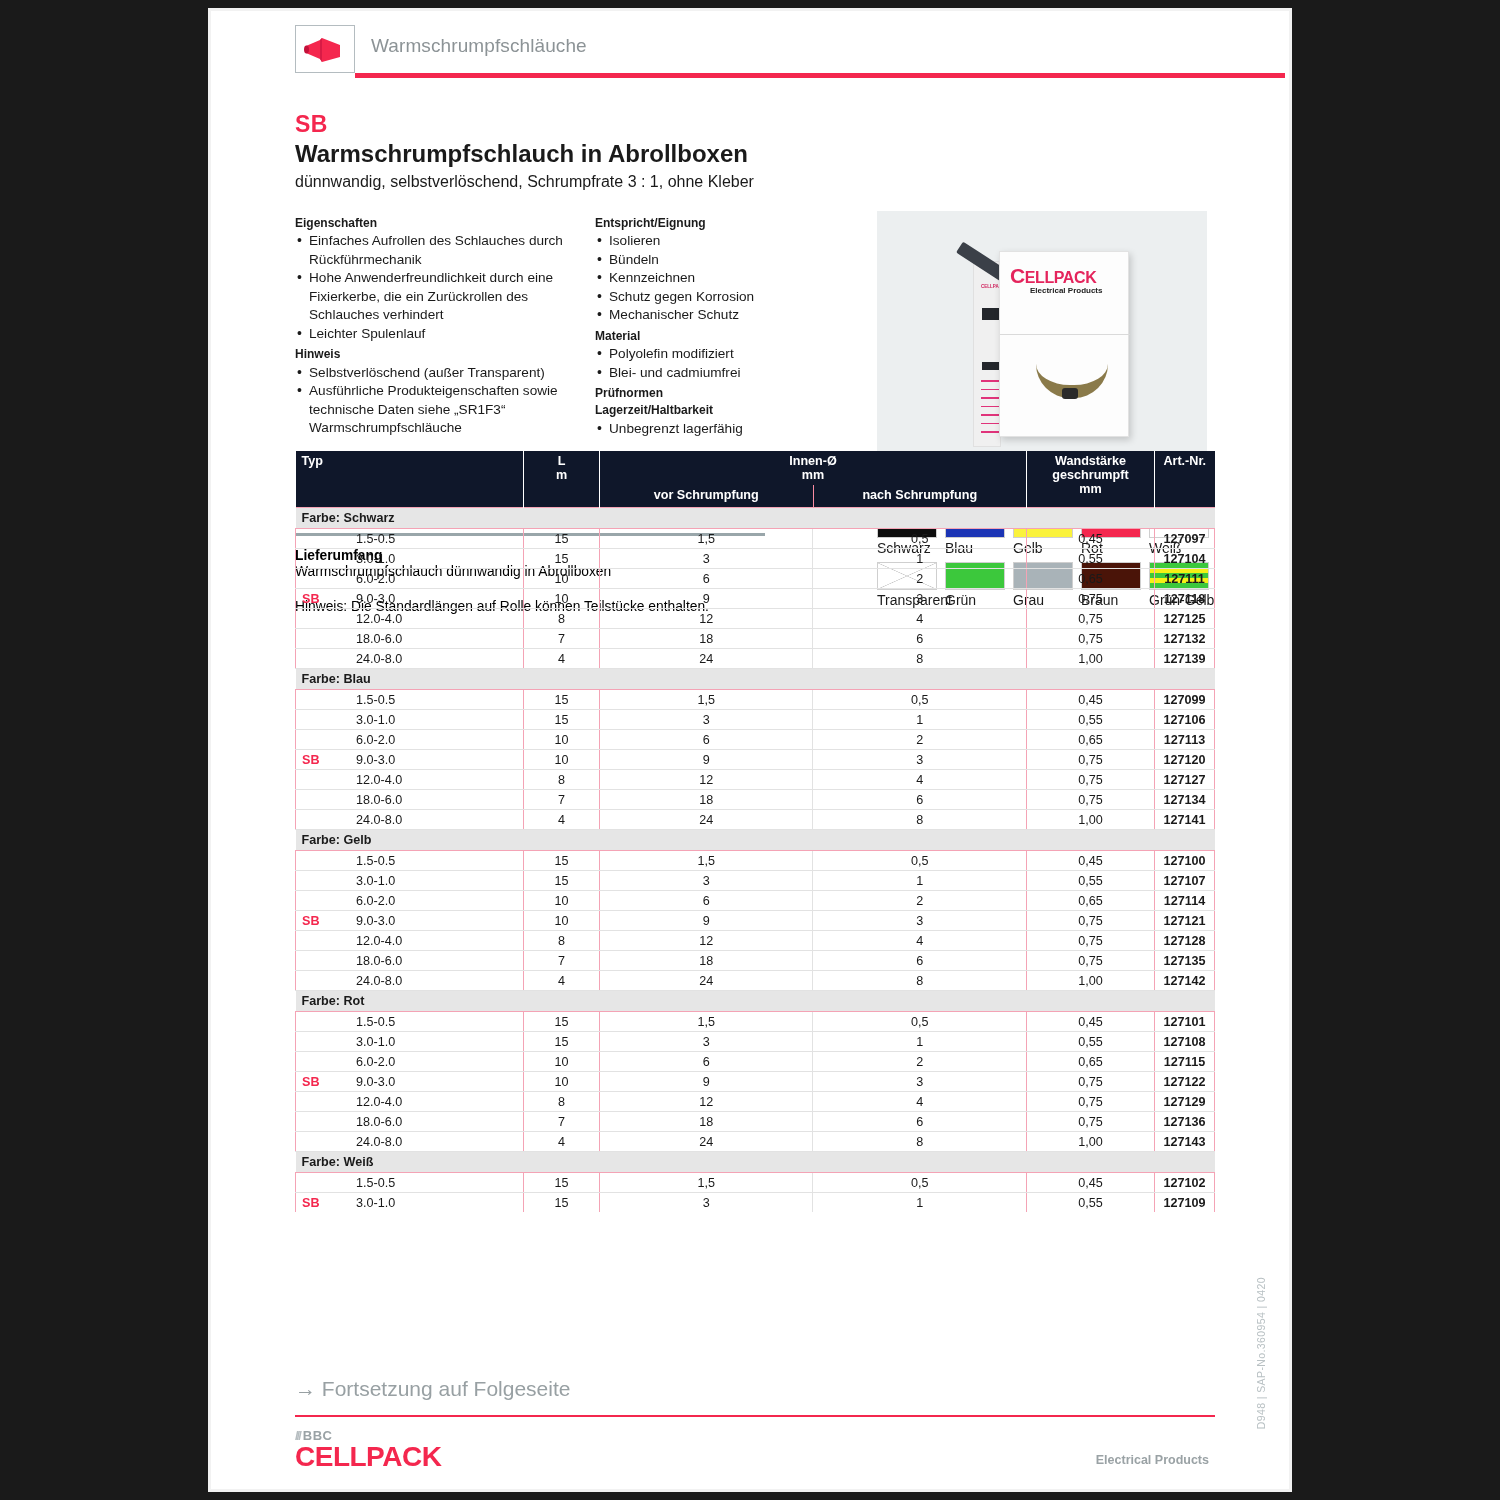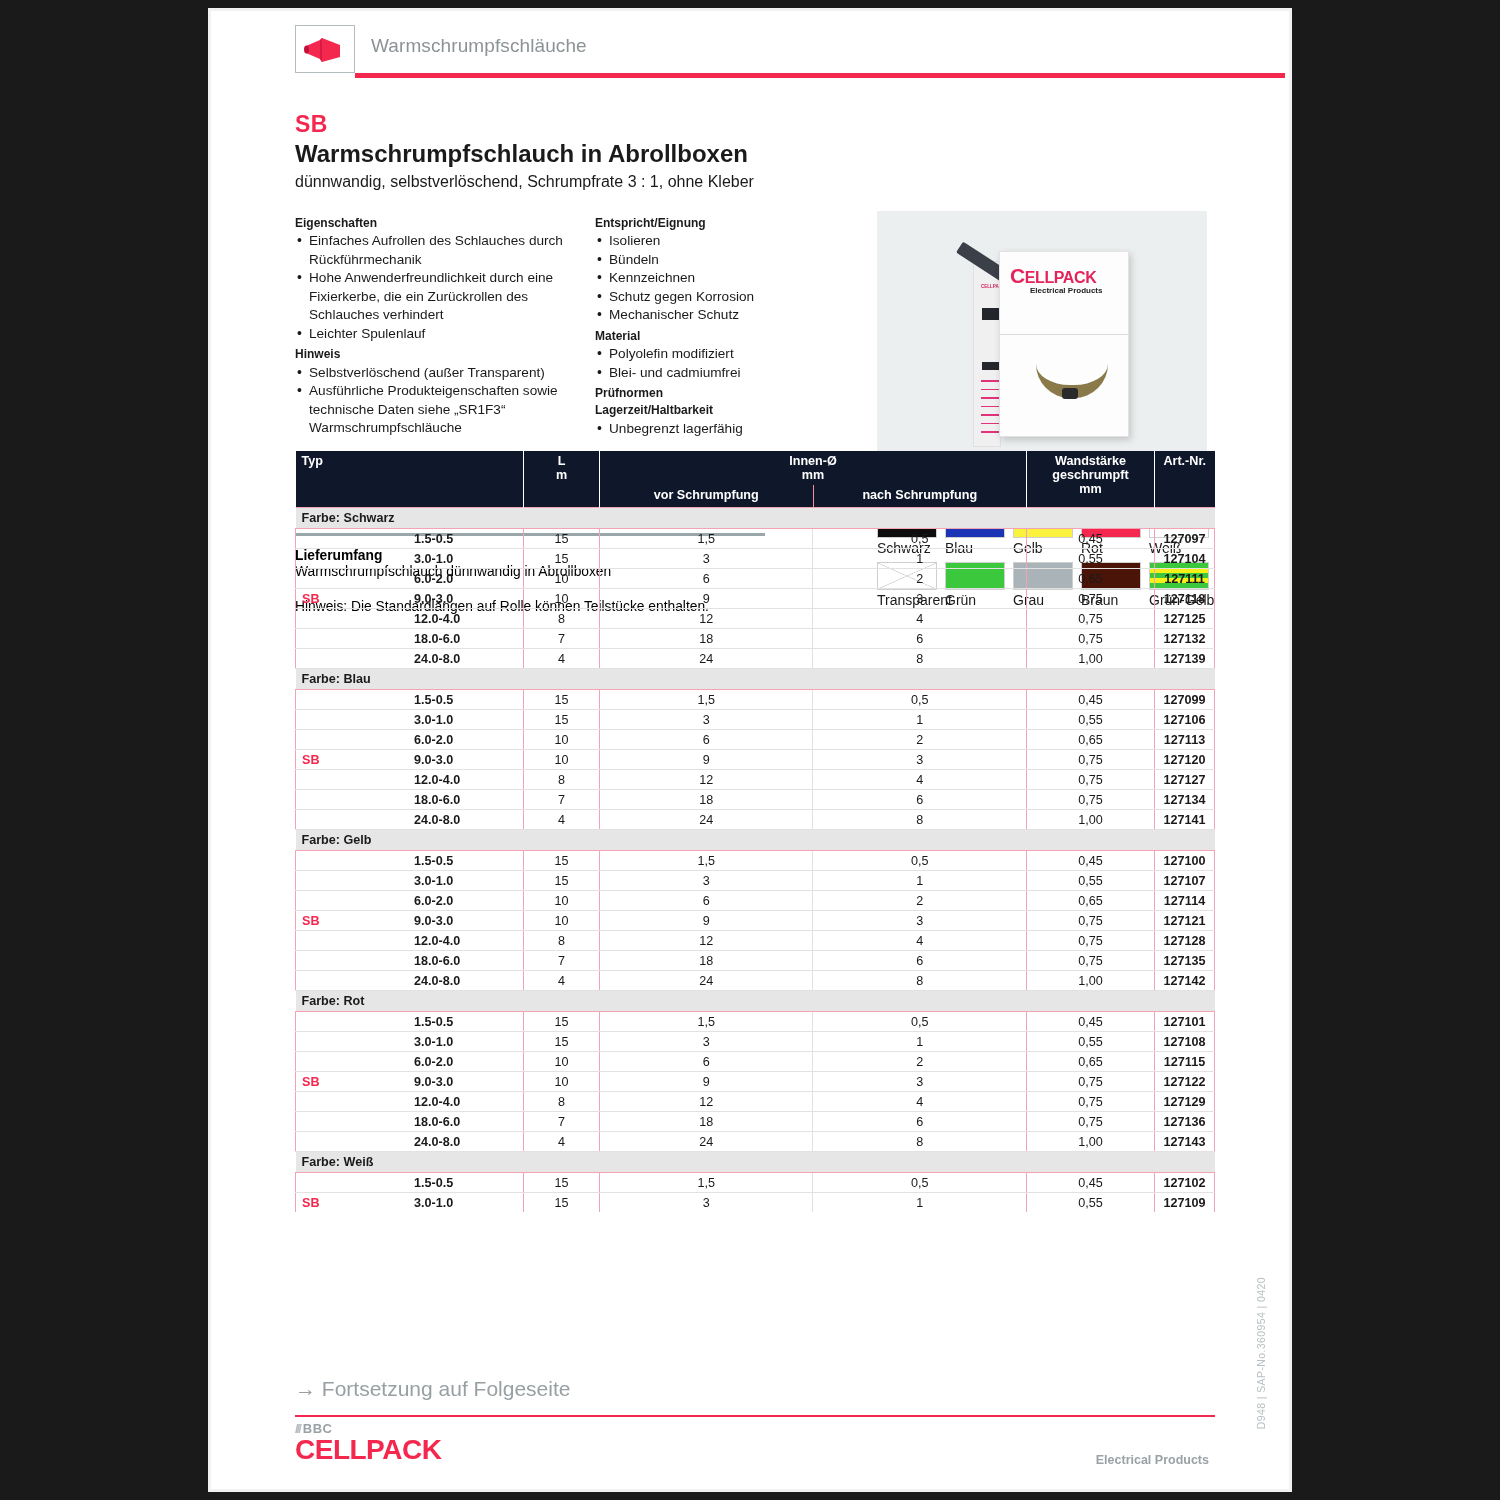"1.5-0.5" td.c-typ .tname { font-weight: bold -> normal; margin-left: 112px -> 54px }
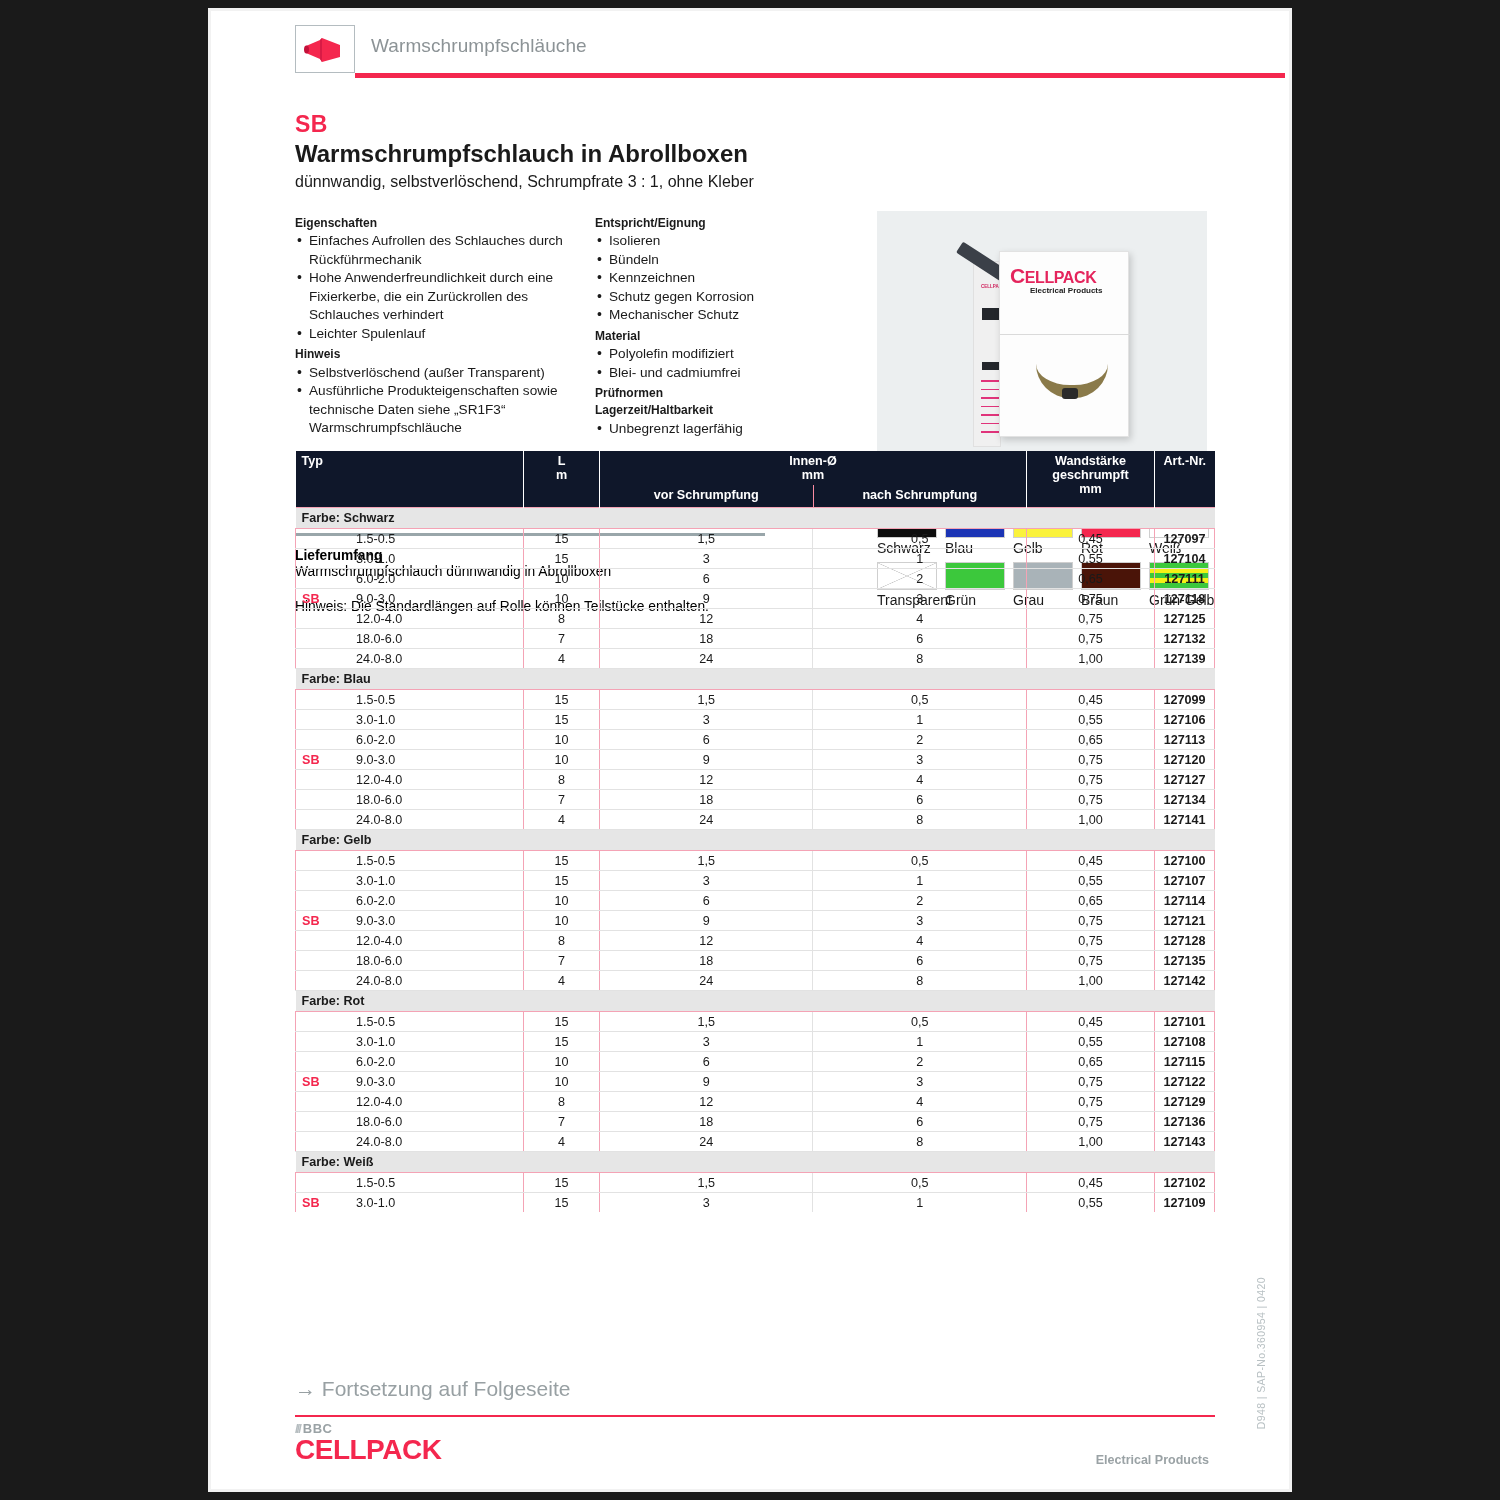"/// BBC" .foot-logo { bottom: 23px -> 16px }
